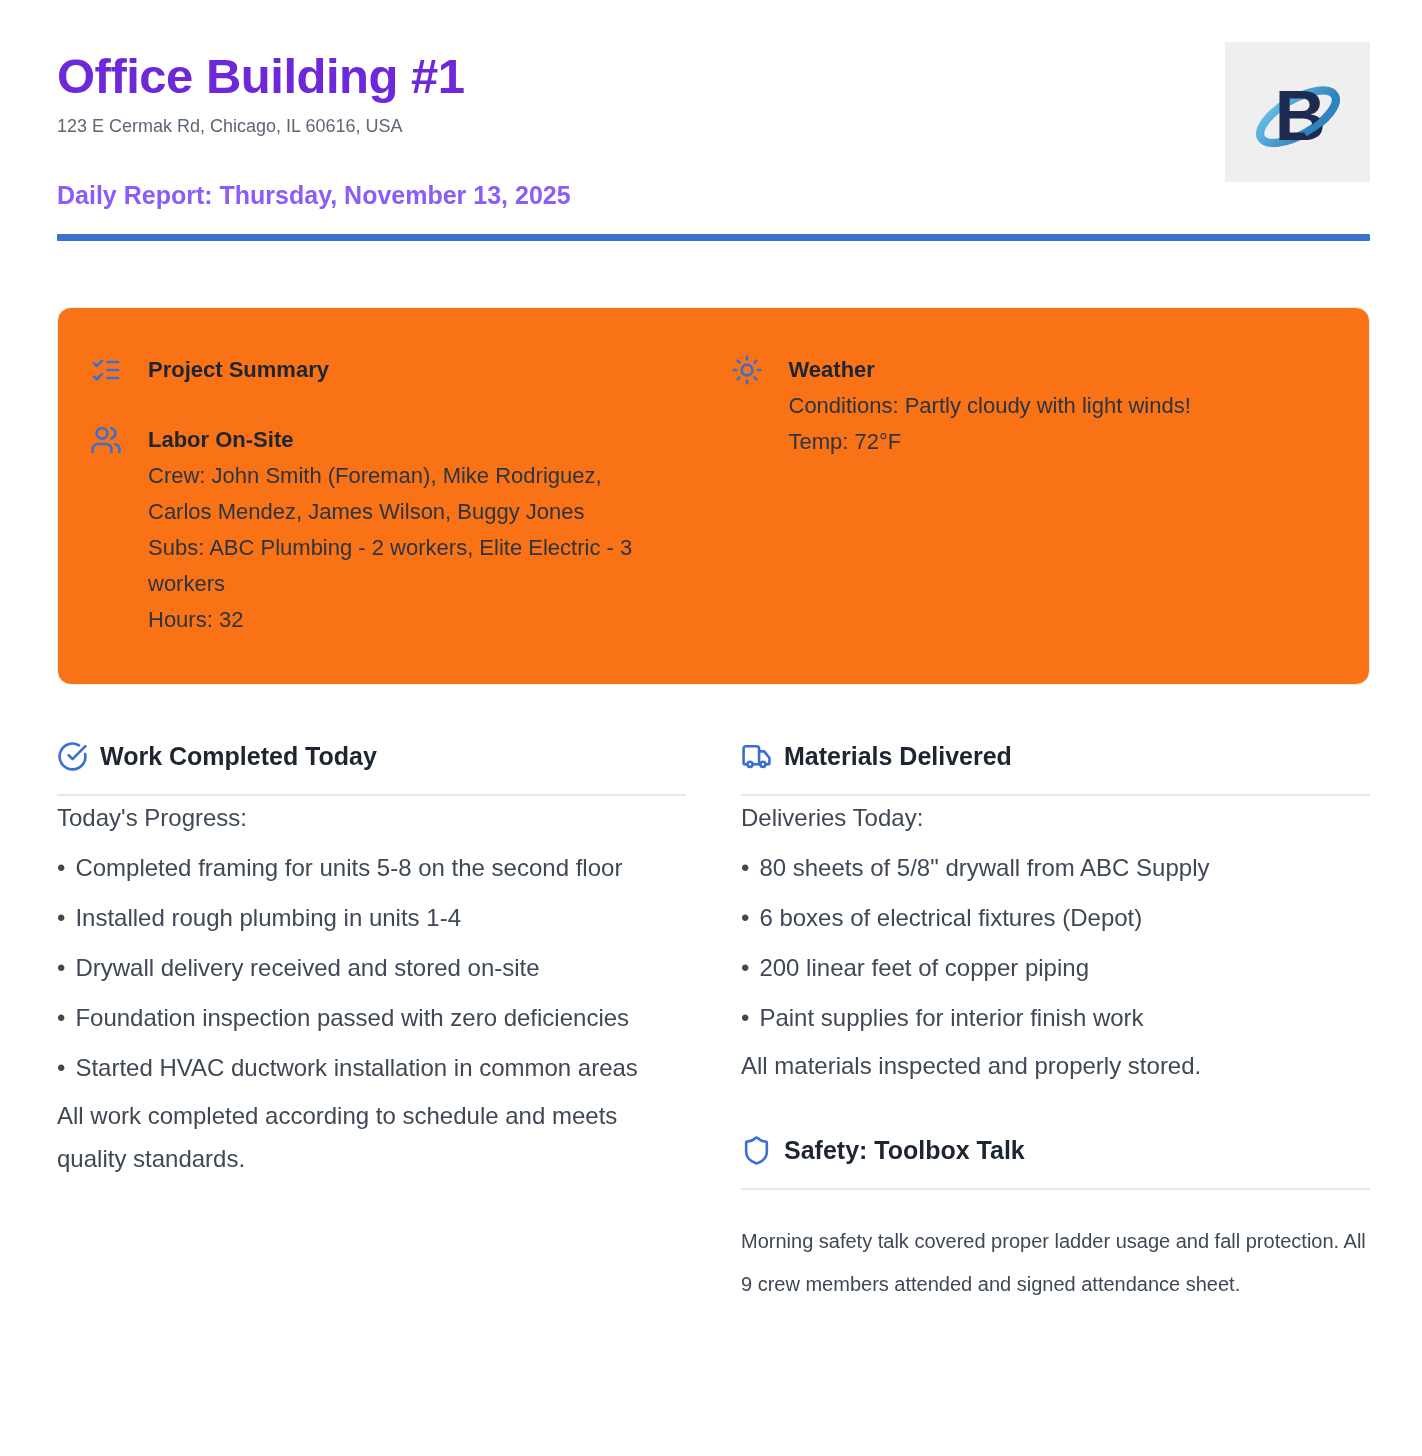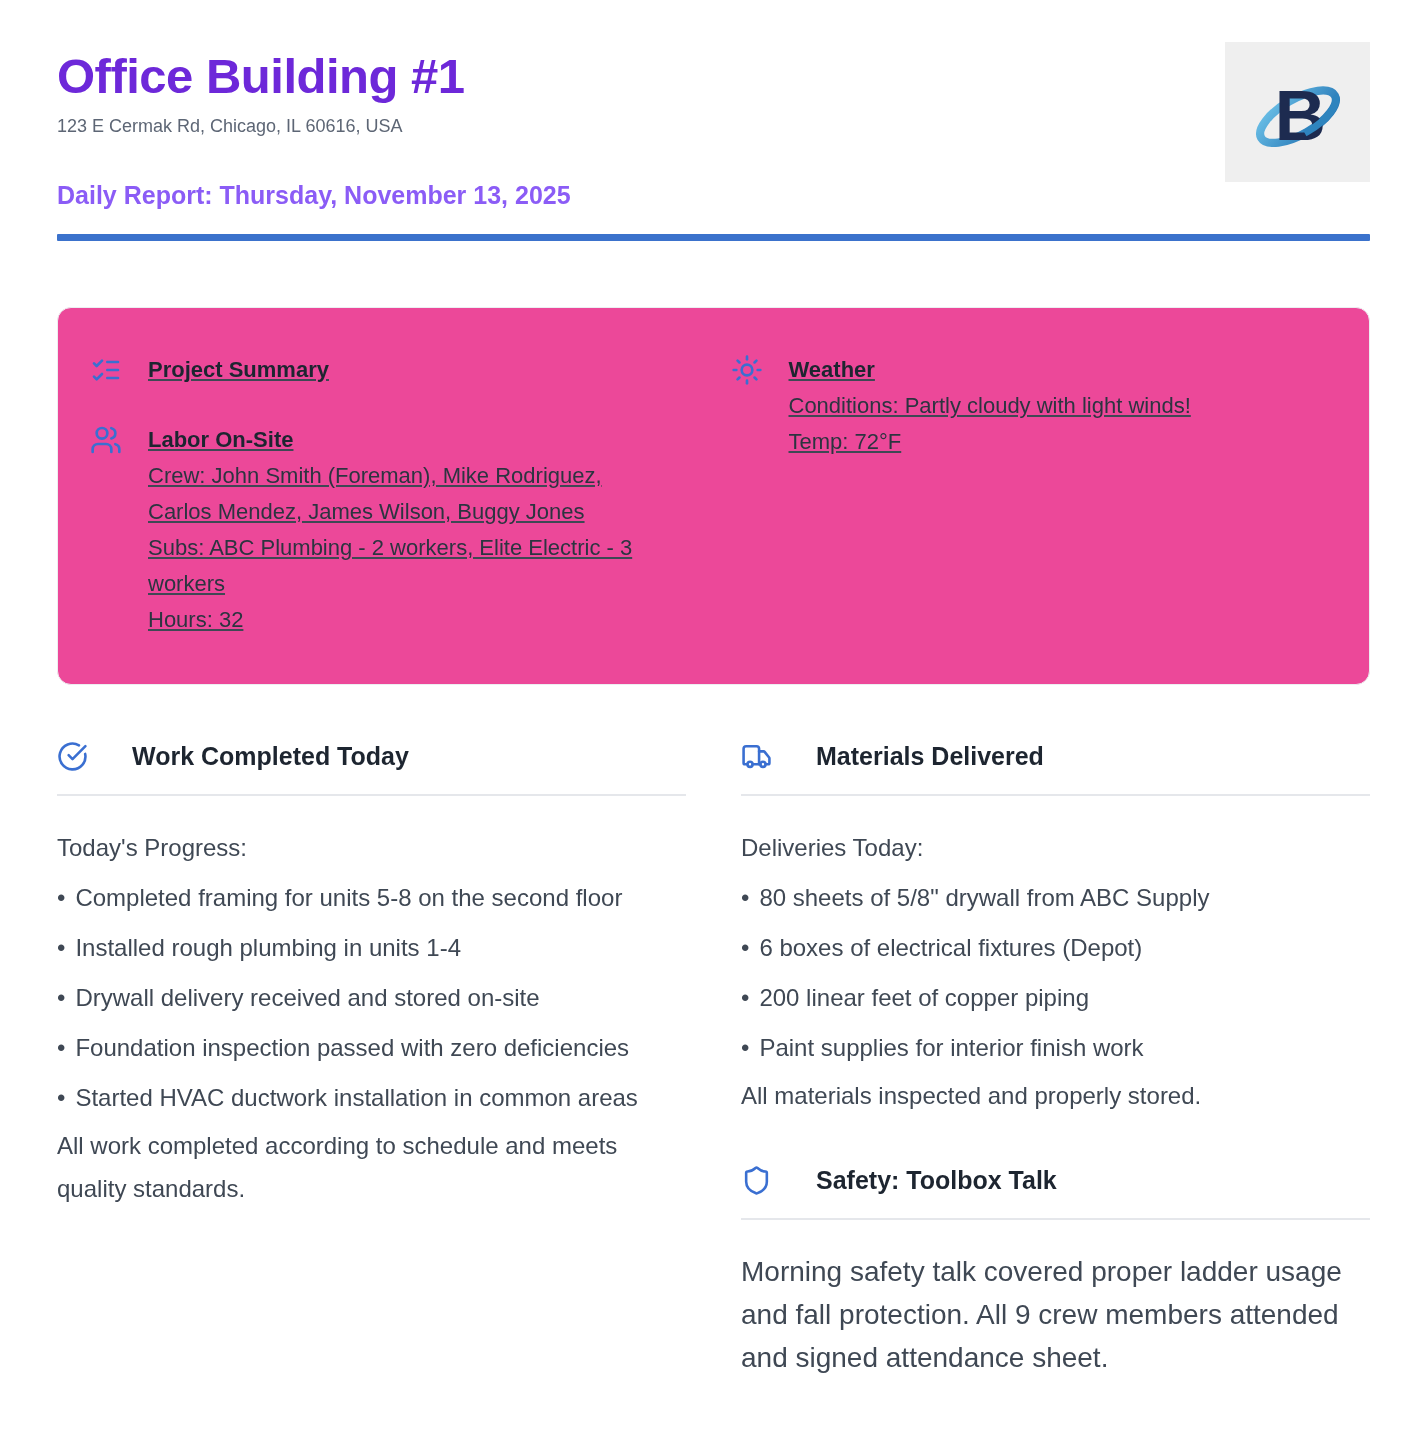"Project Summary" .summary-card { background: #ec4899 -> #f97316; text-decoration: underline -> none }
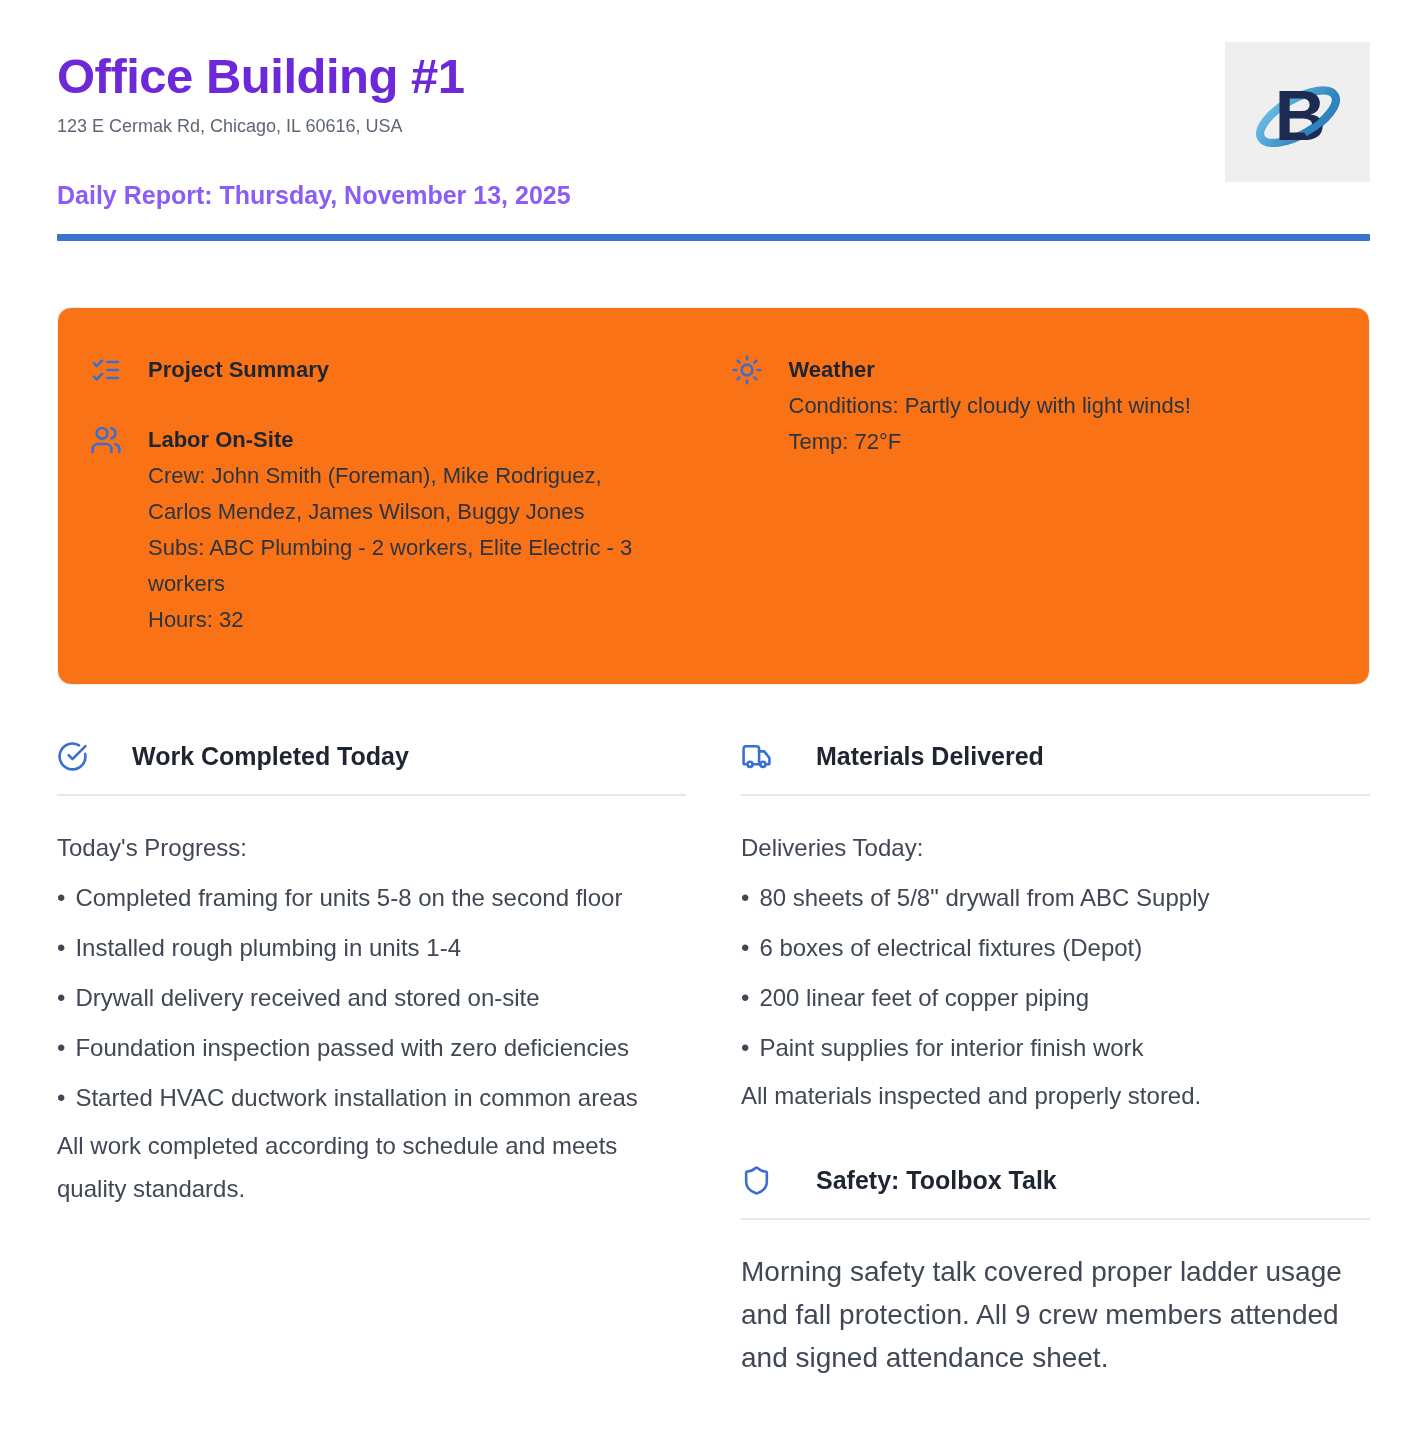"Work Completed Today" .section-header { gap: 44px -> 12px }
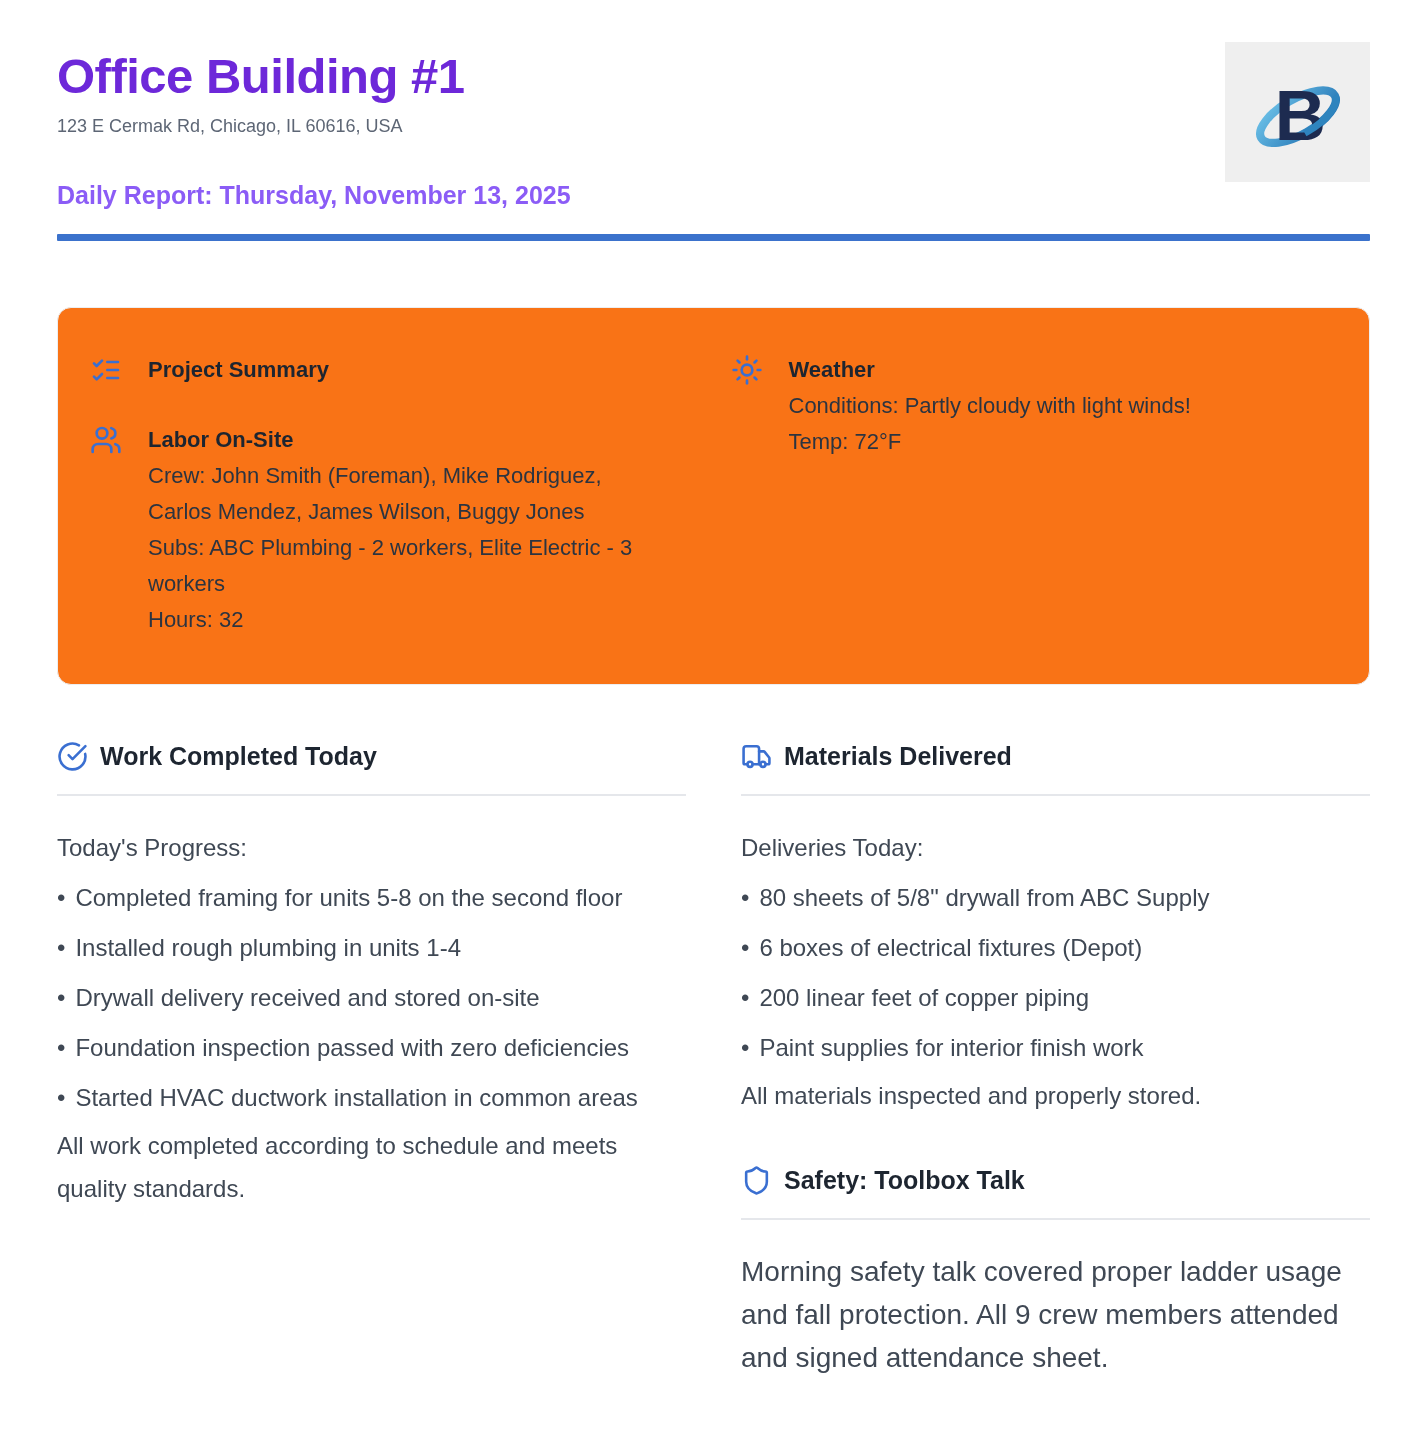"Today's Progress:" .intro { margin-top: 30px -> none }
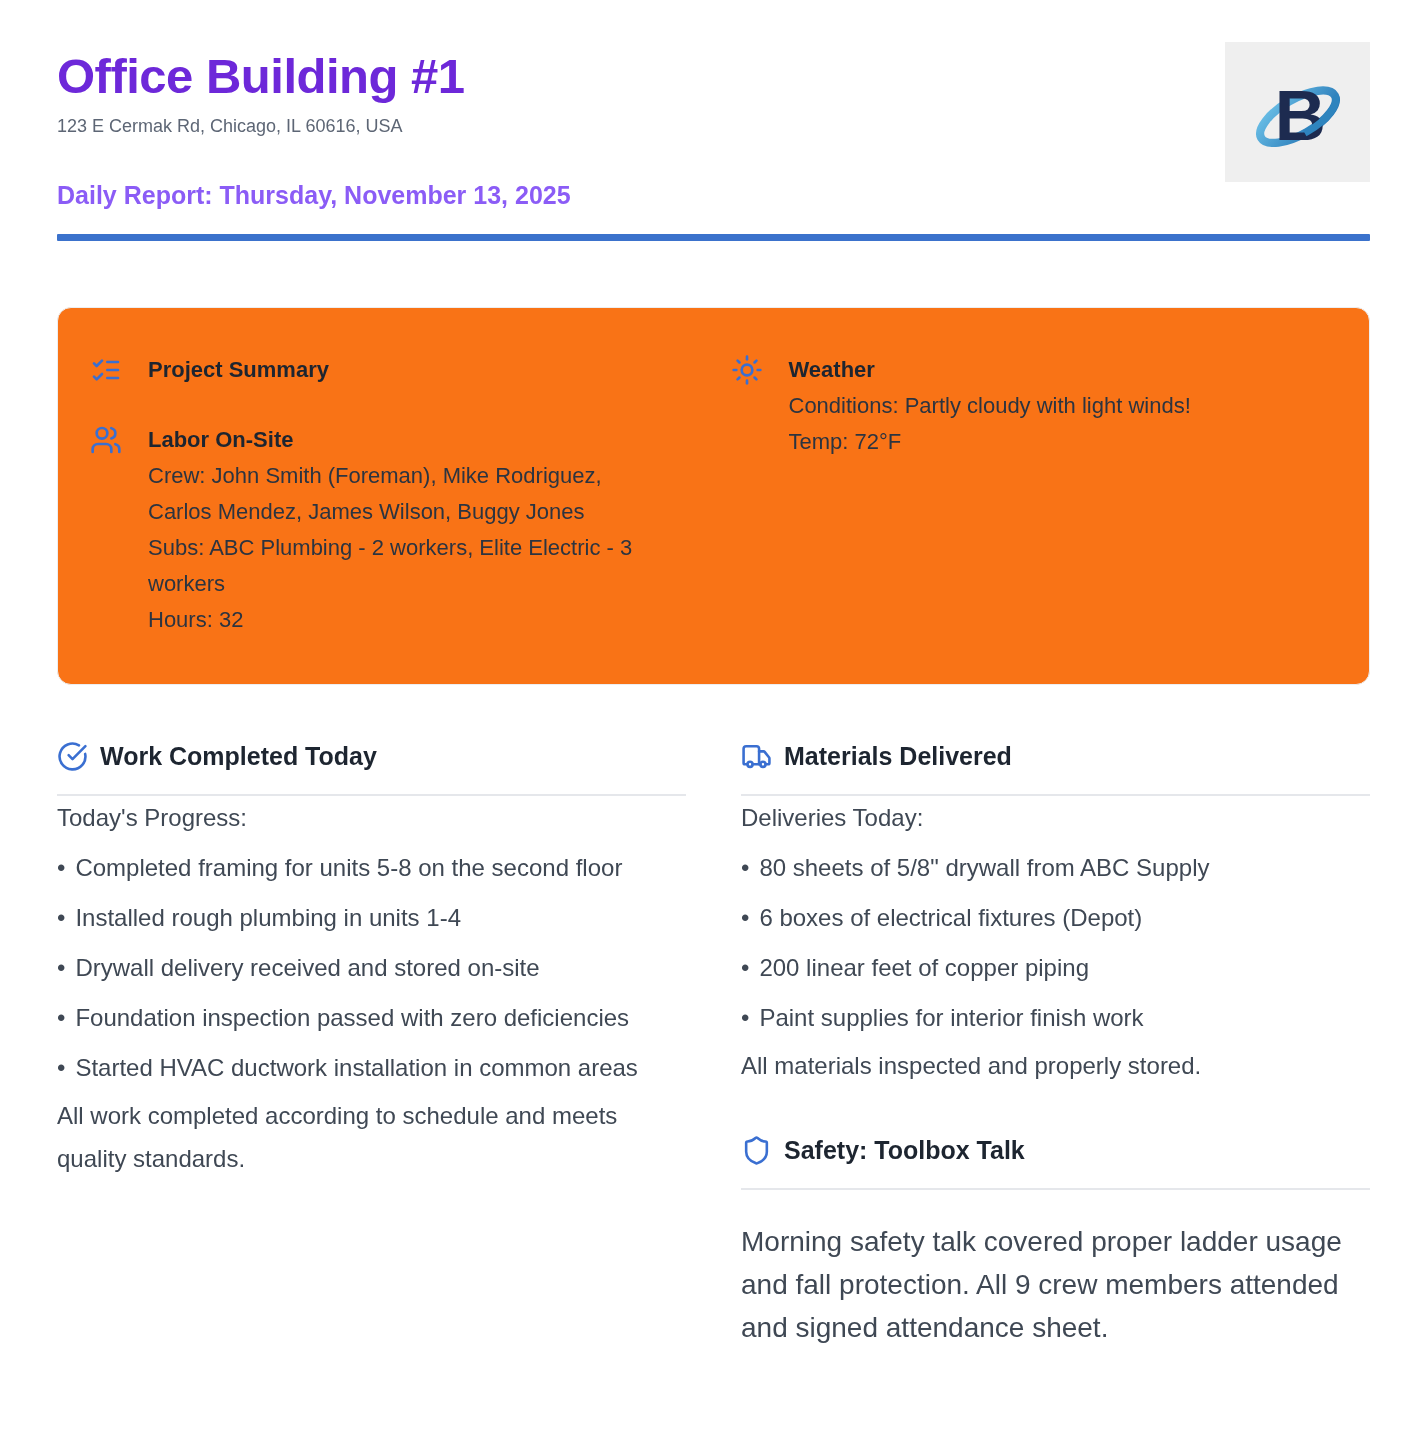"Morning safety talk covered proper" .body-paragraph { font-size: 28px -> 20px }
